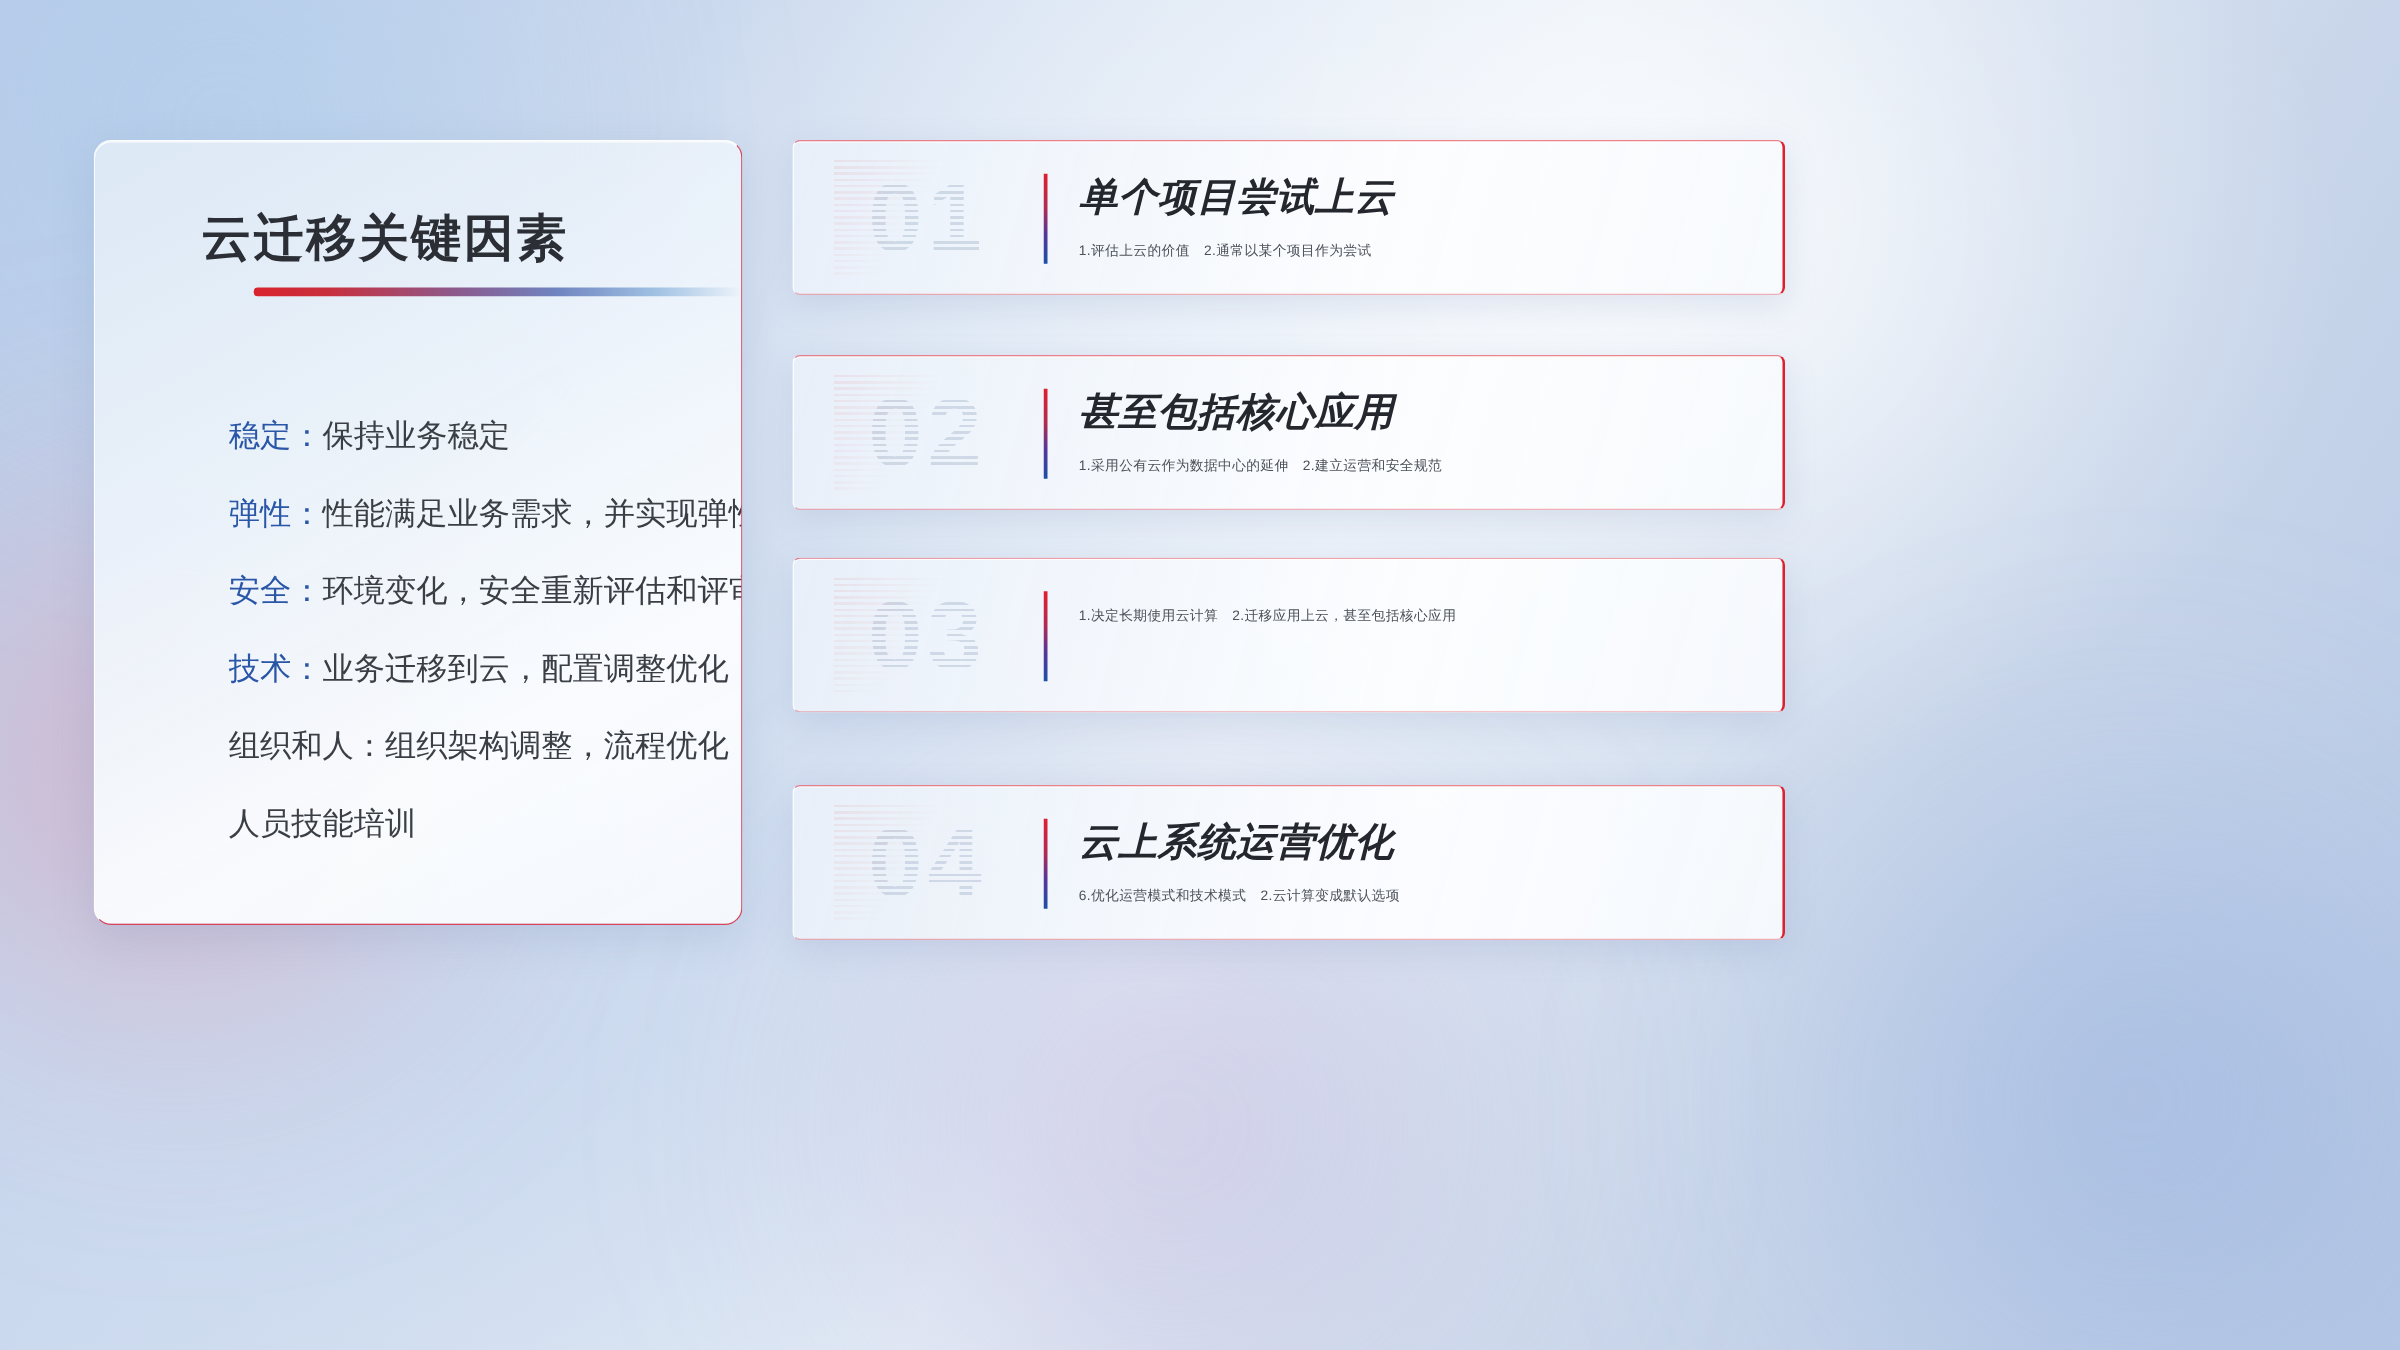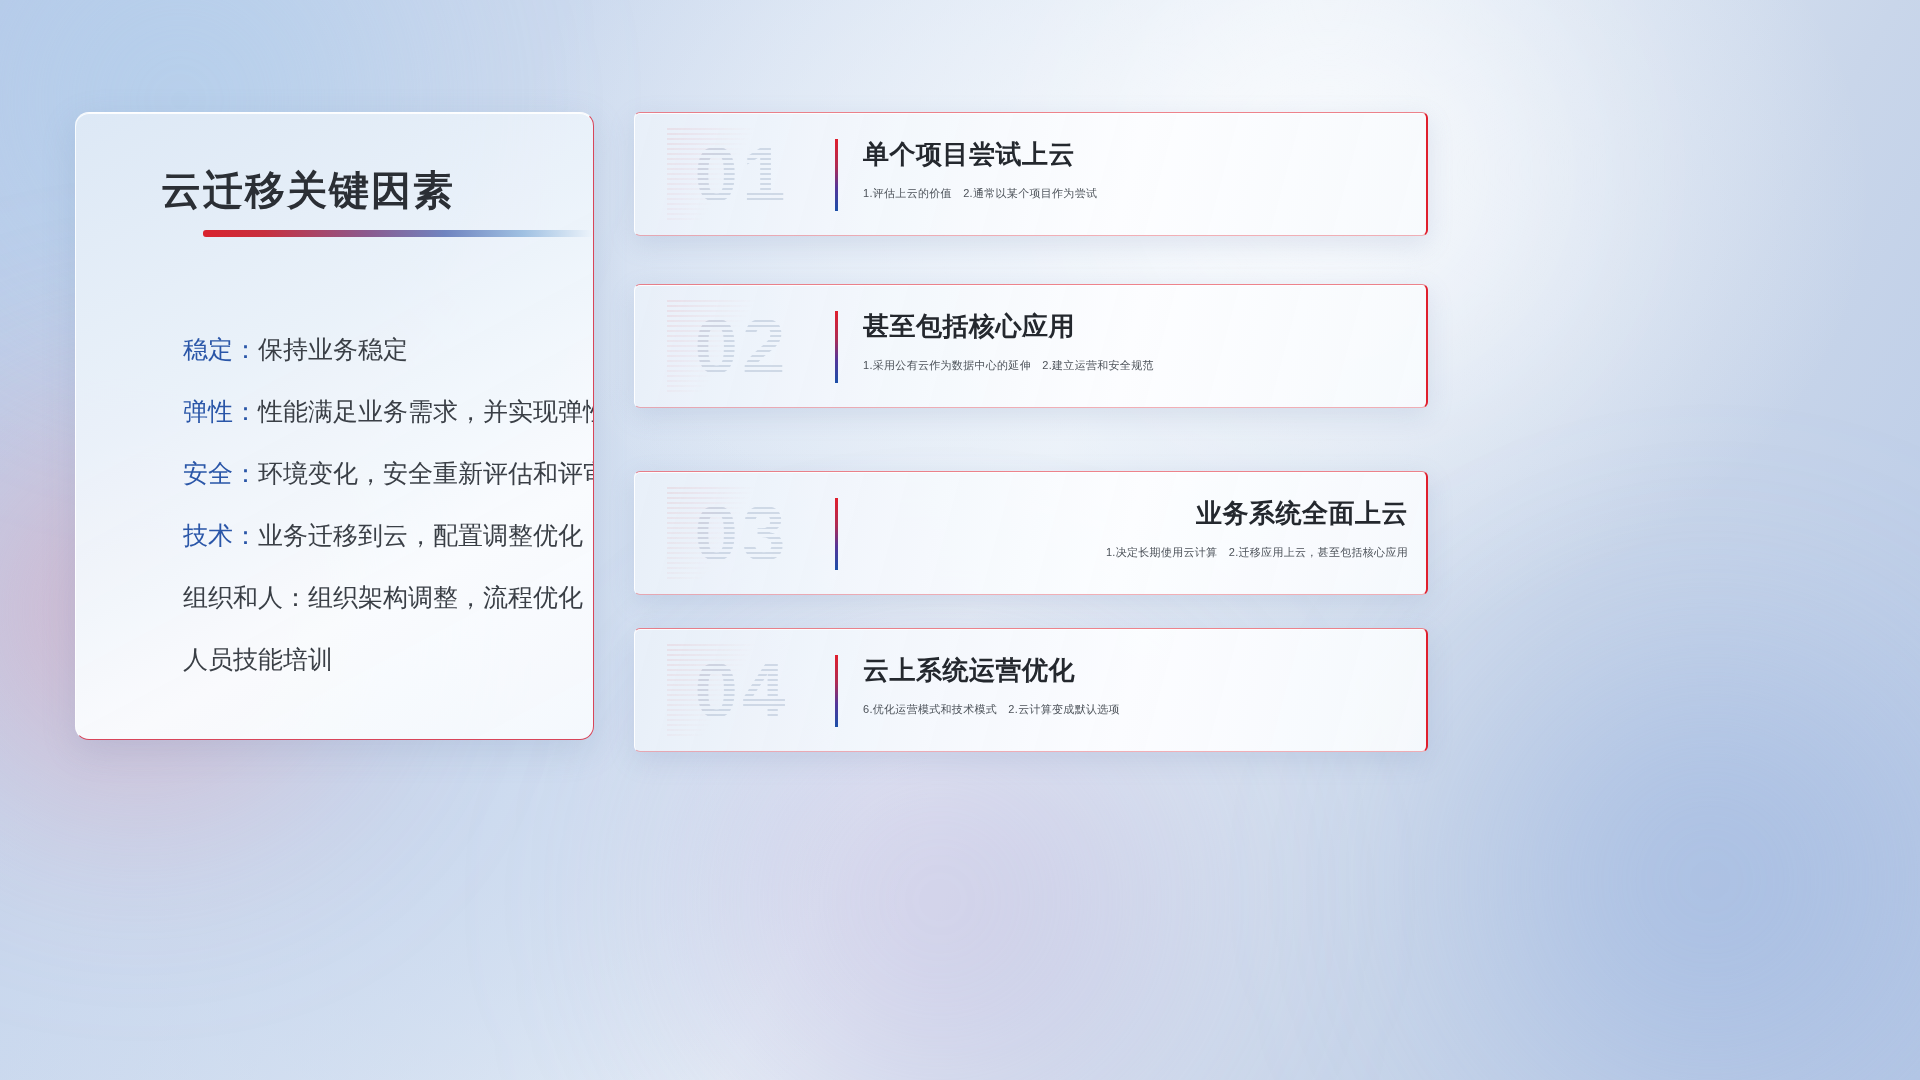"单个项目尝试上云" .r-title { font-size: 26px -> 31px; font-style: none -> italic }
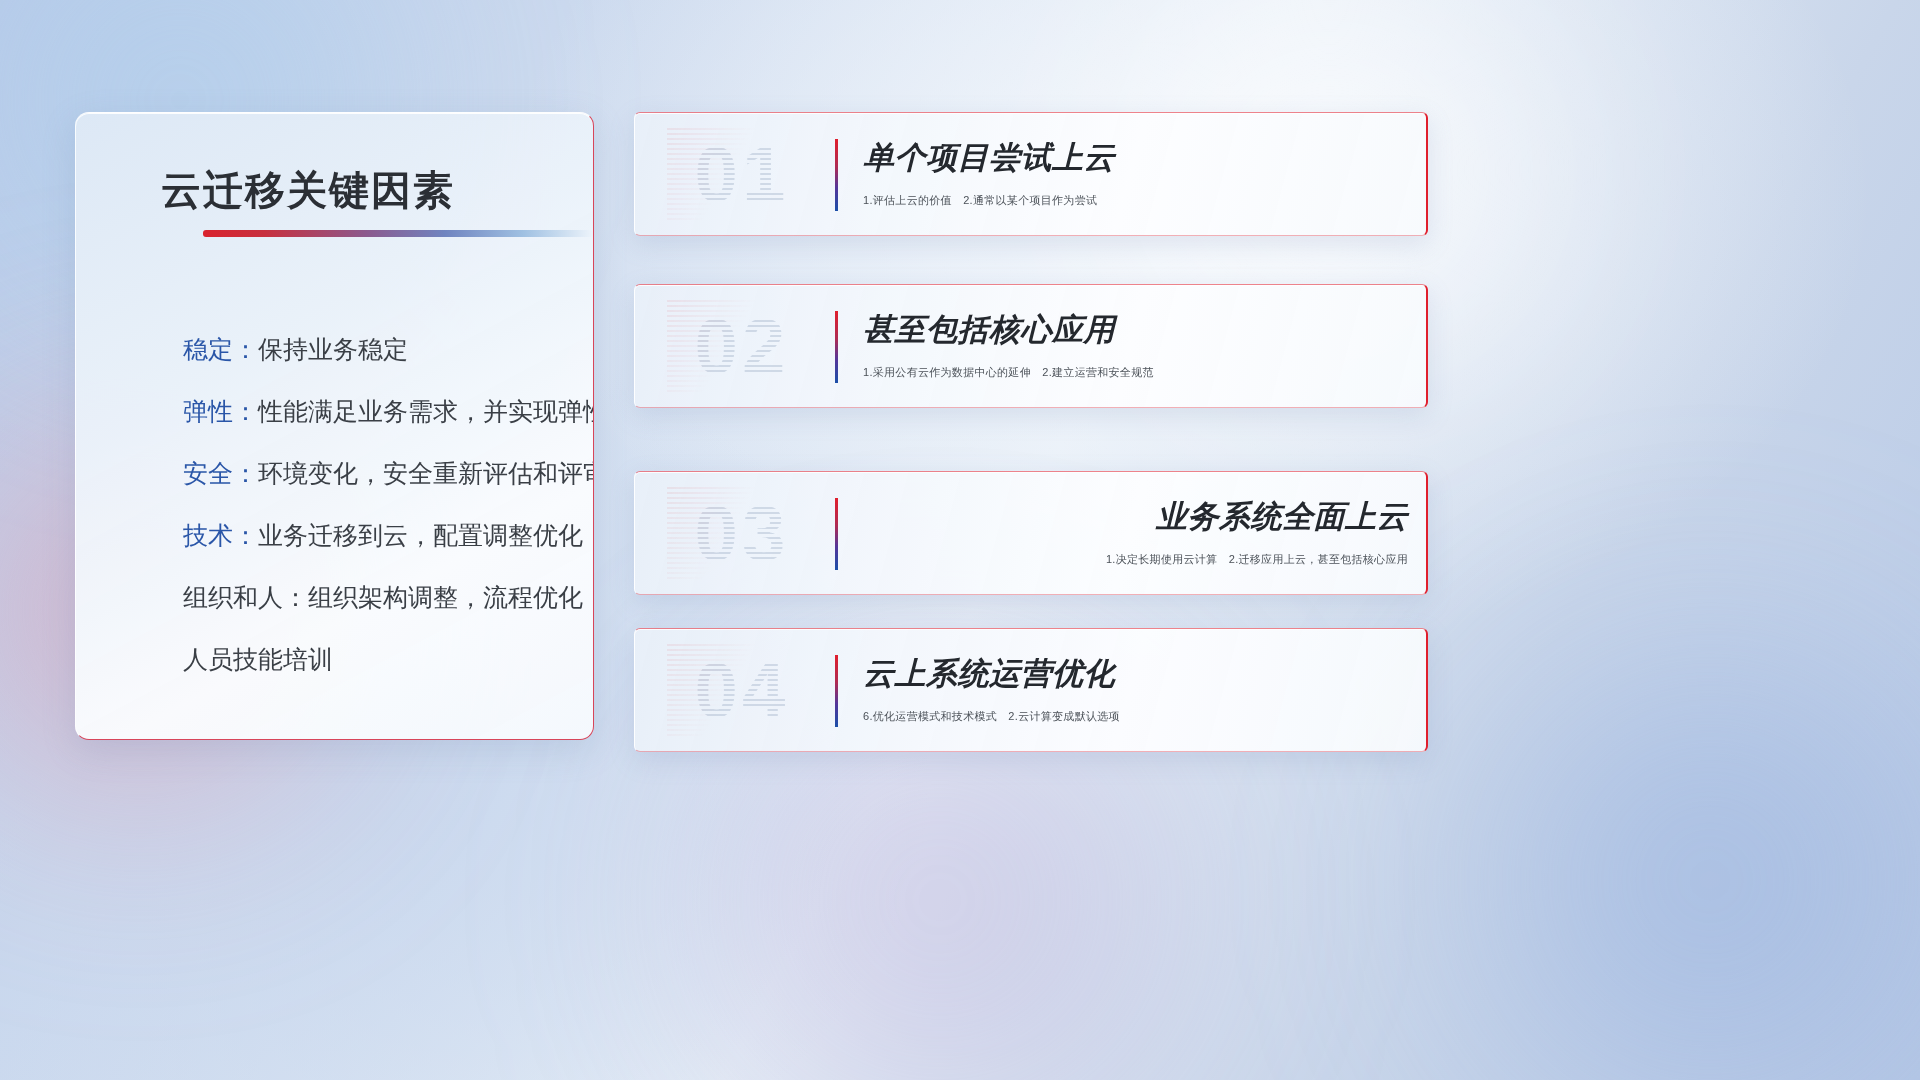"03" .r-card.c3 { text-align: right -> none; top: 471px -> 446px }
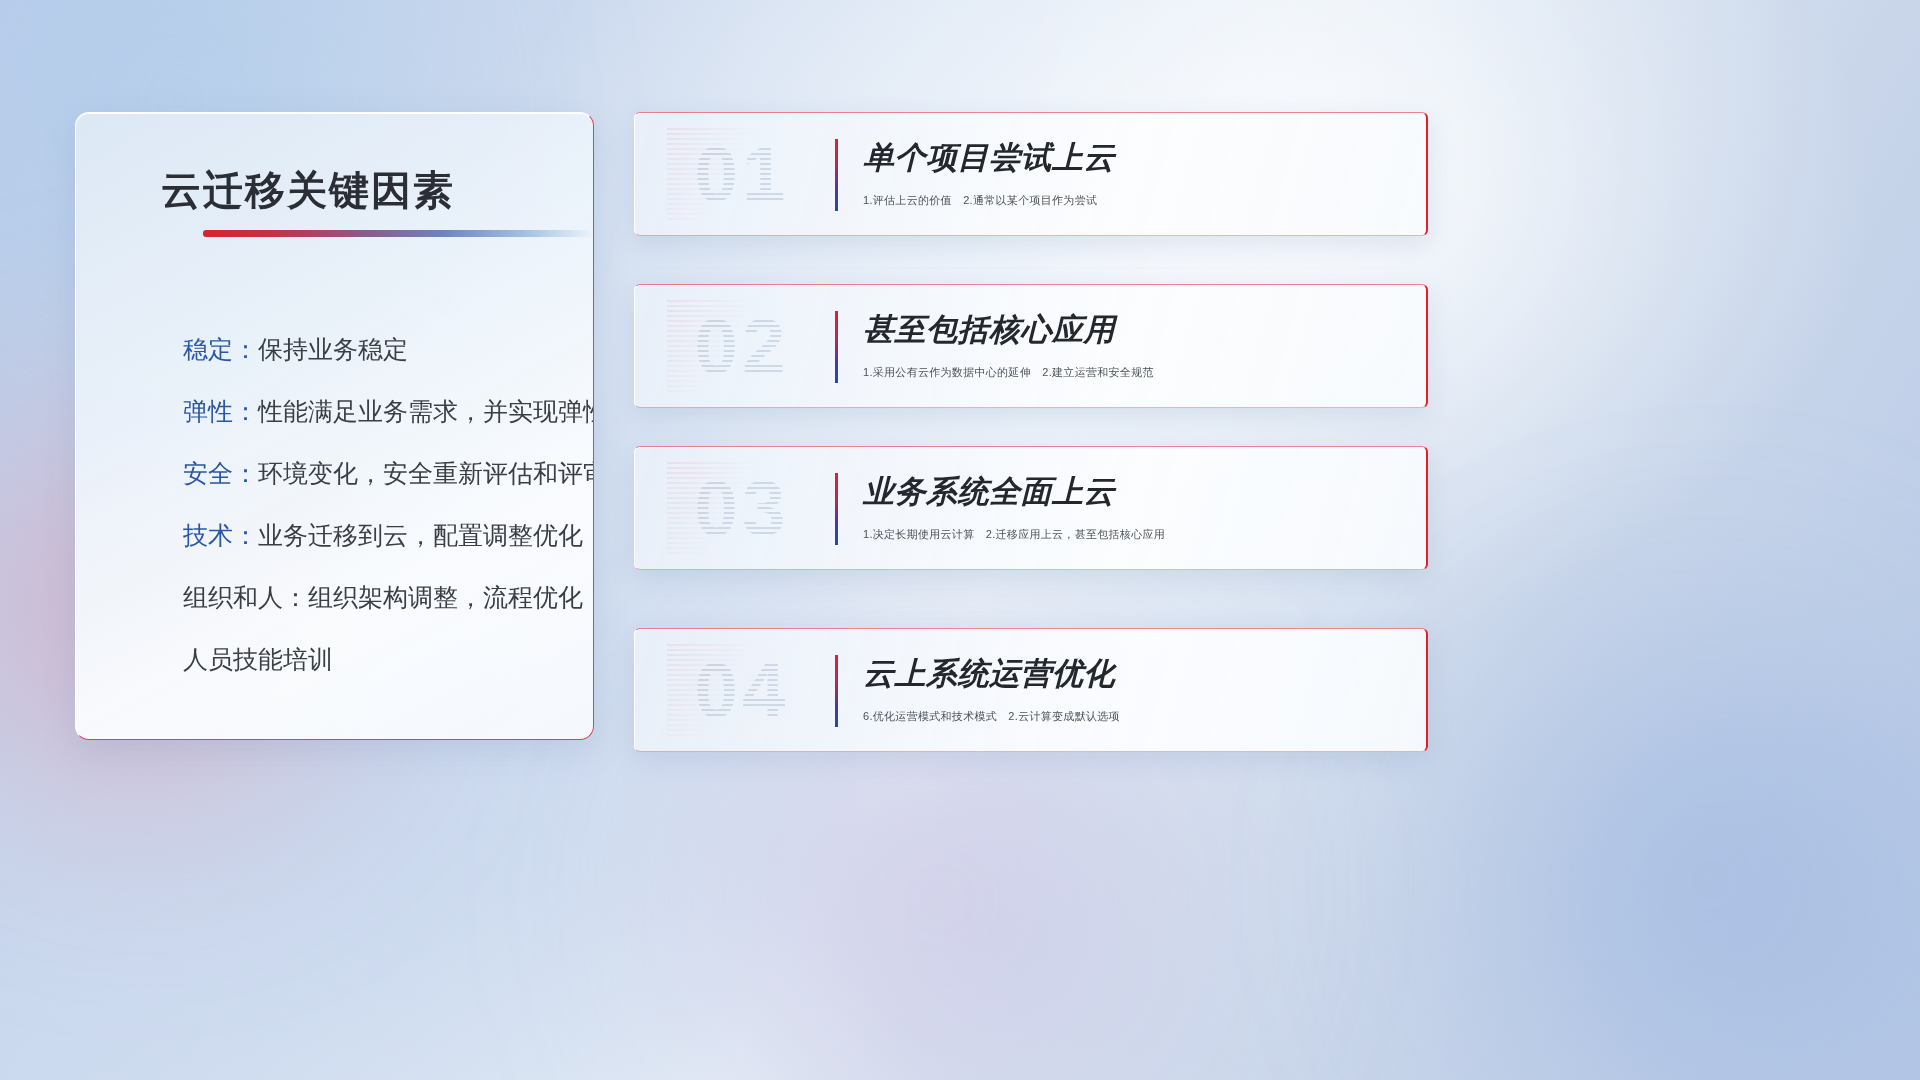"业务系统全面上云" div.r-title { html: <div>业务系统全面上云</div> -> none }
